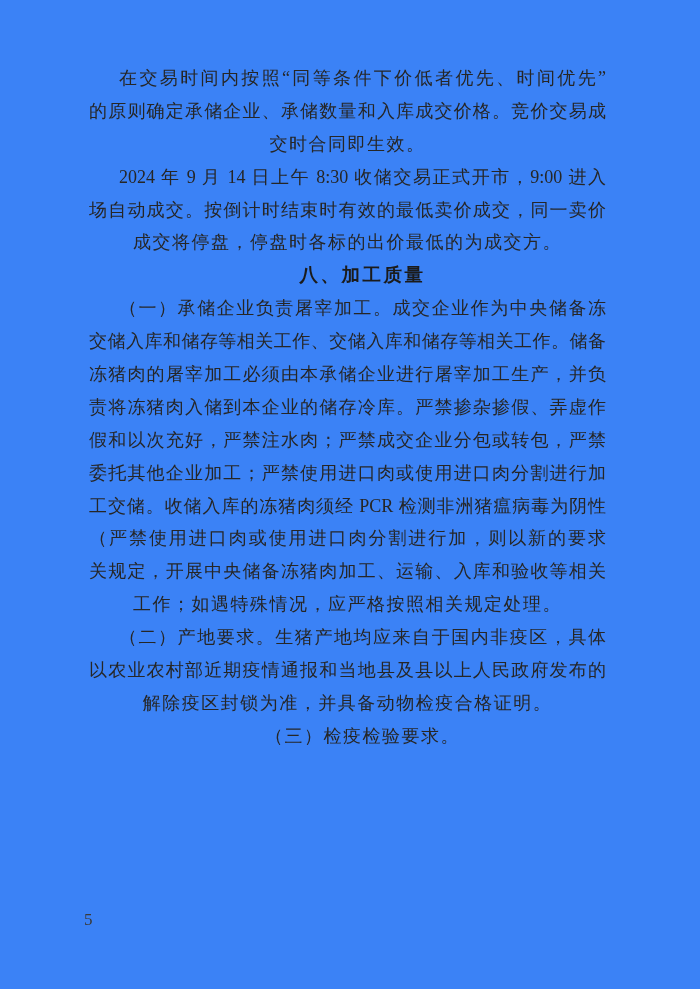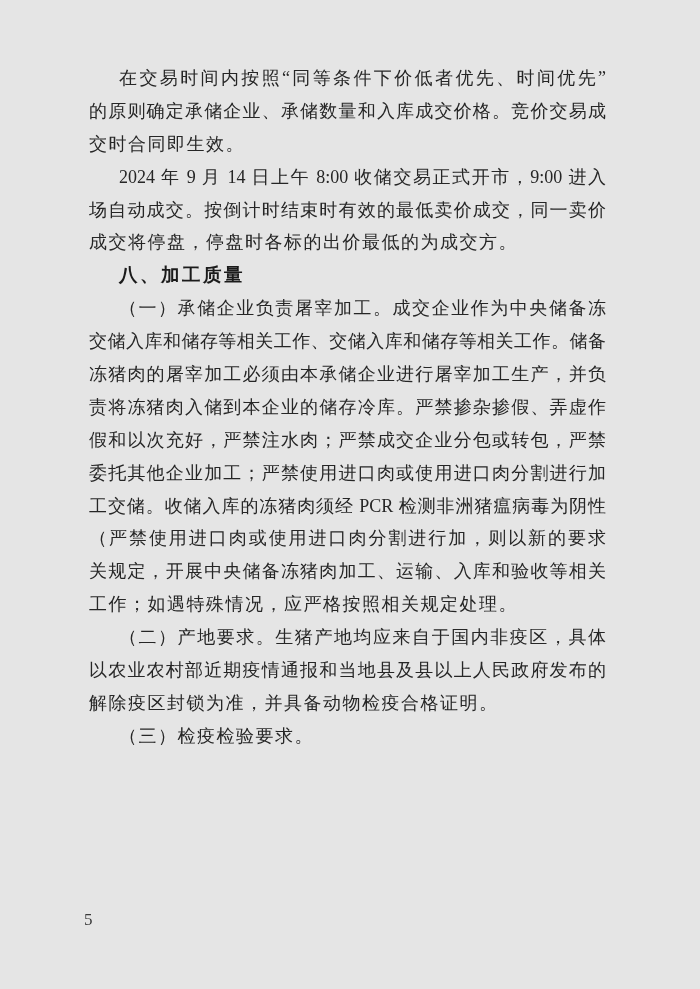"在交易时间内按照“同等条件下价低者优先、时间优先”" .page { background: #e5e5e5 -> #3b82f6 }
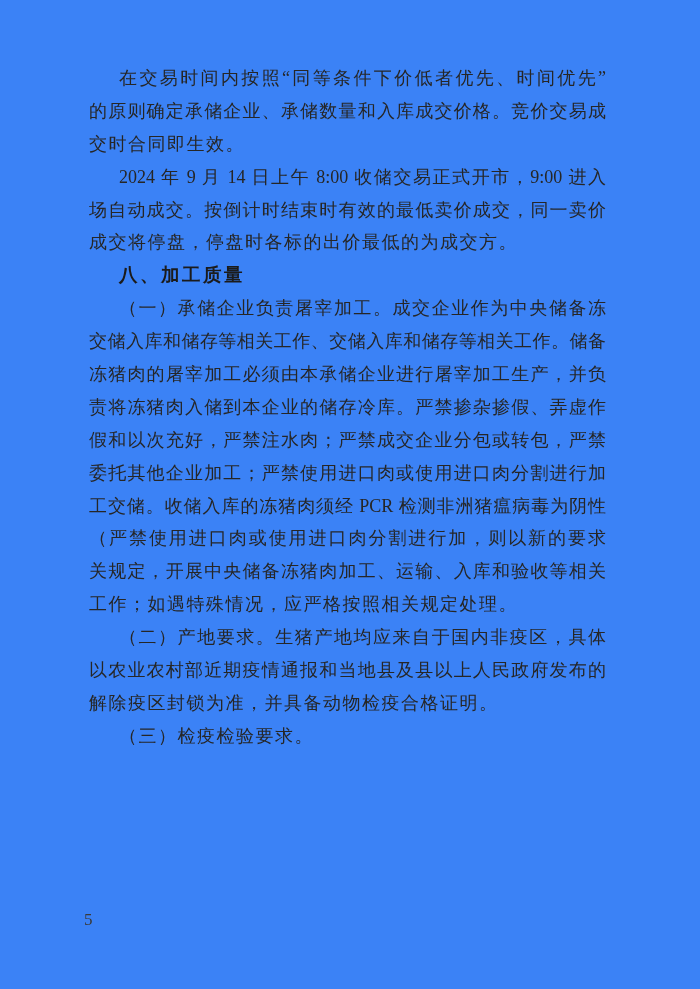"交时合同即生效。" .line.left { text-align: left -> center }
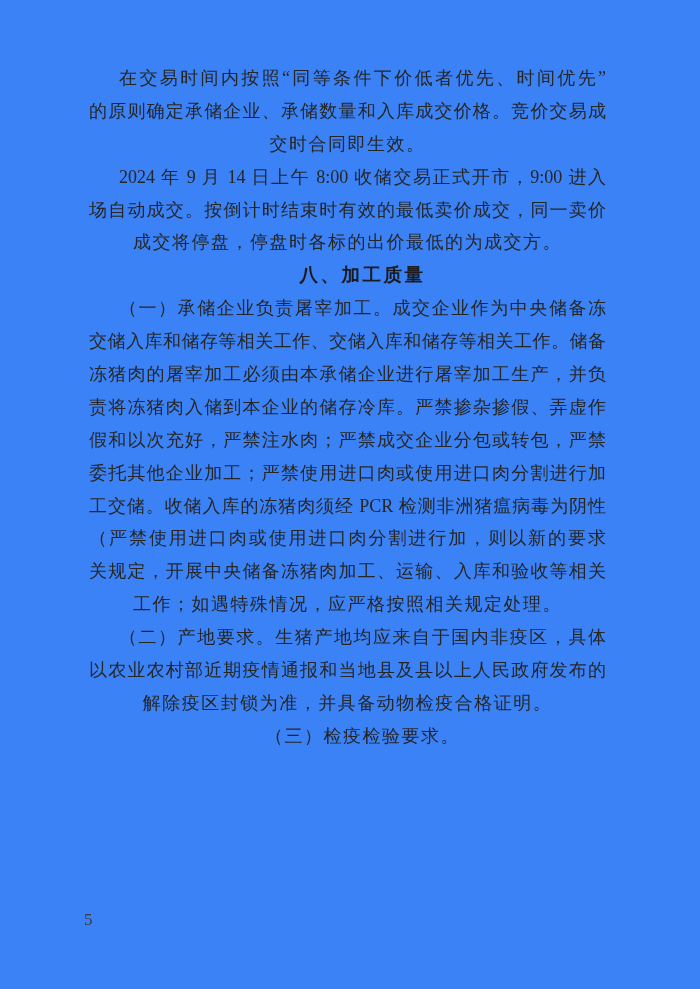"2024 年 9 月 14" div.line { text: 8:00 -> 8:30 }
